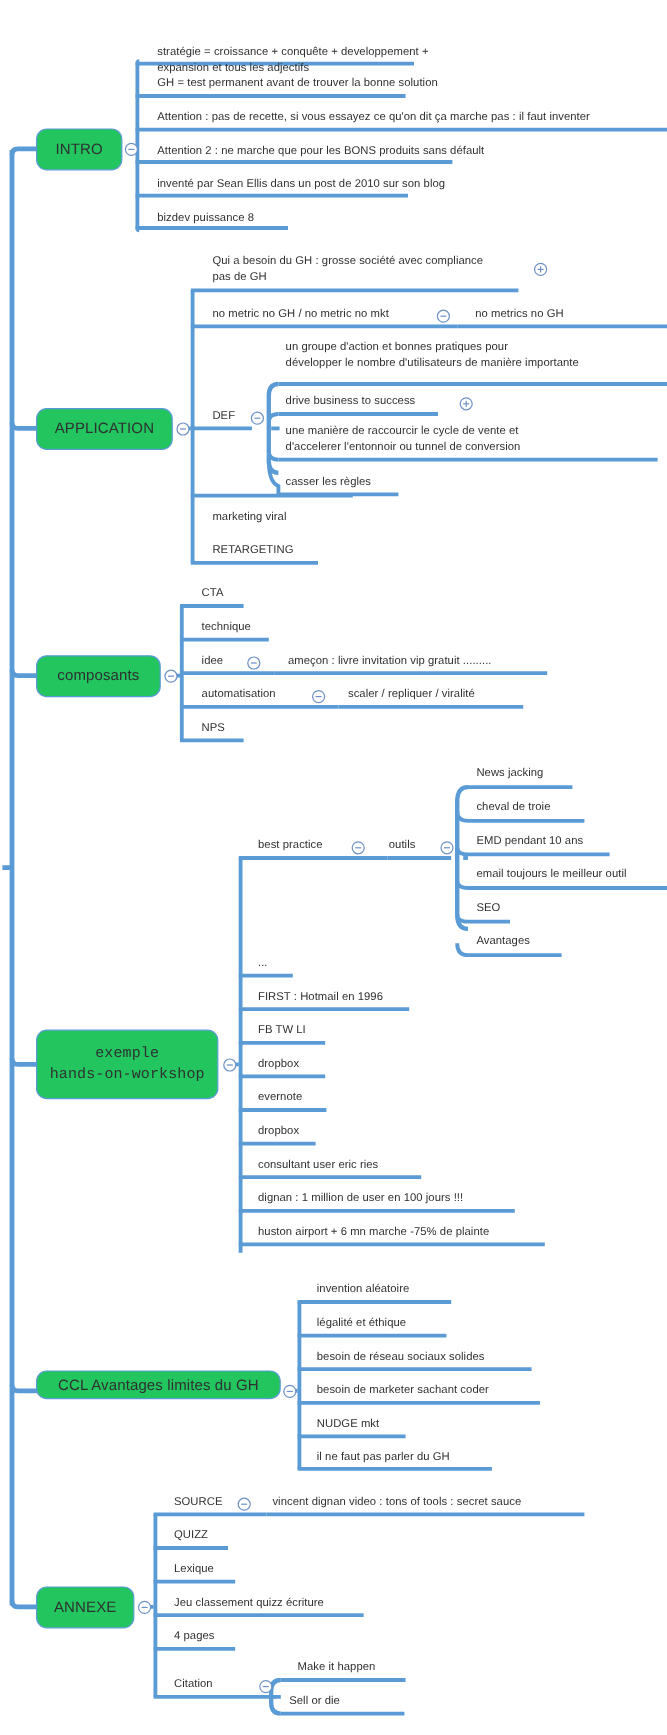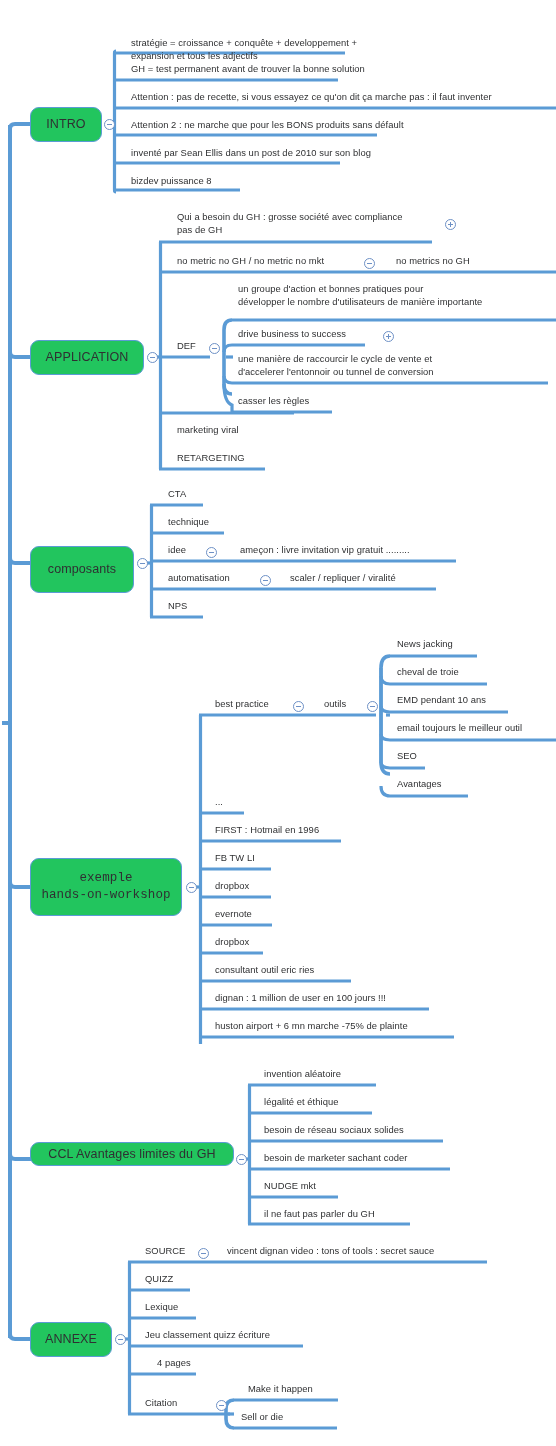"composants" div.node-box { height: 47px -> 35px }
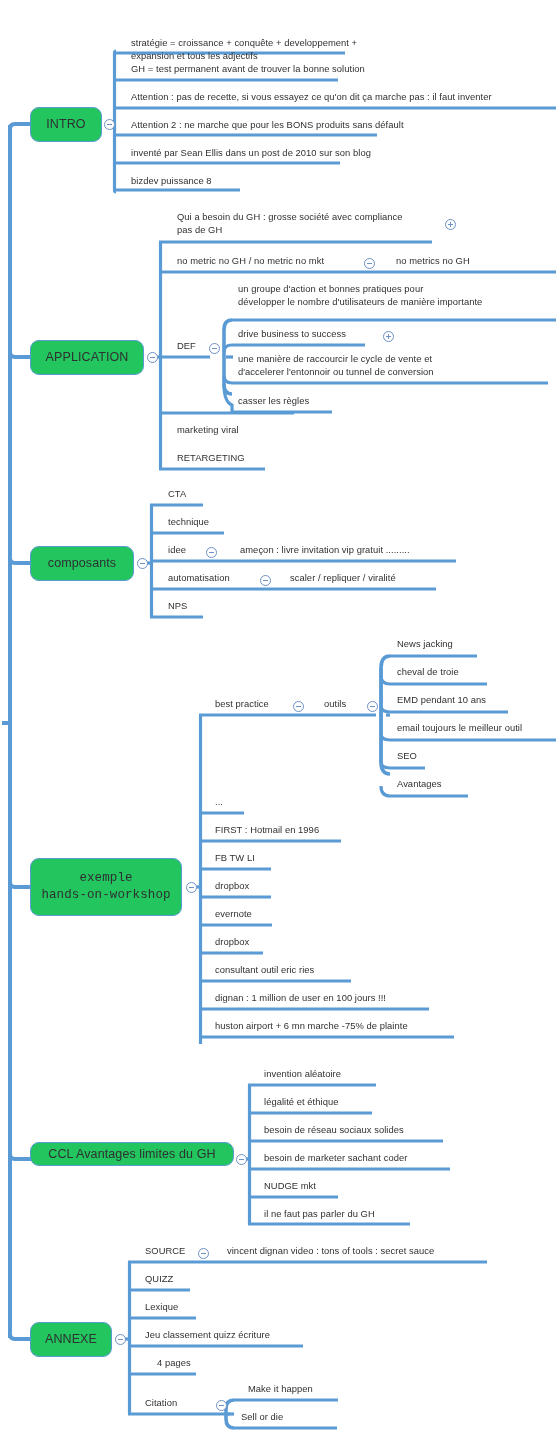"consultant outil eric ries" div.leaf-label { text: outil -> user }
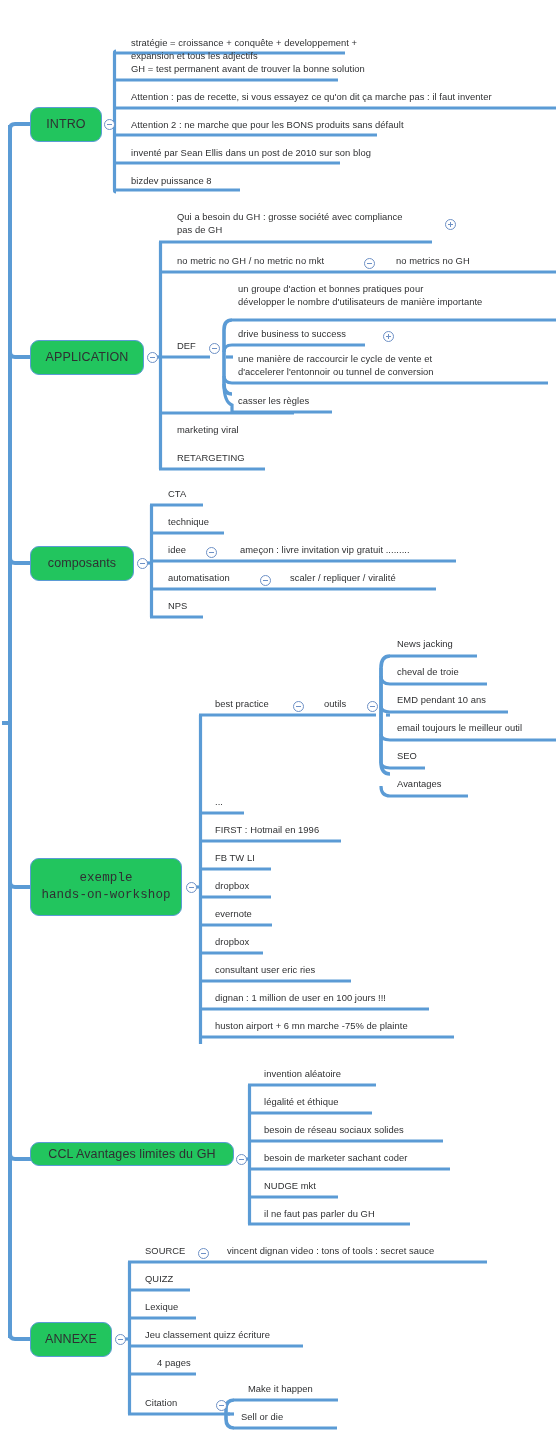"4 pages" div.leaf-label { left: 157px -> 145px }
